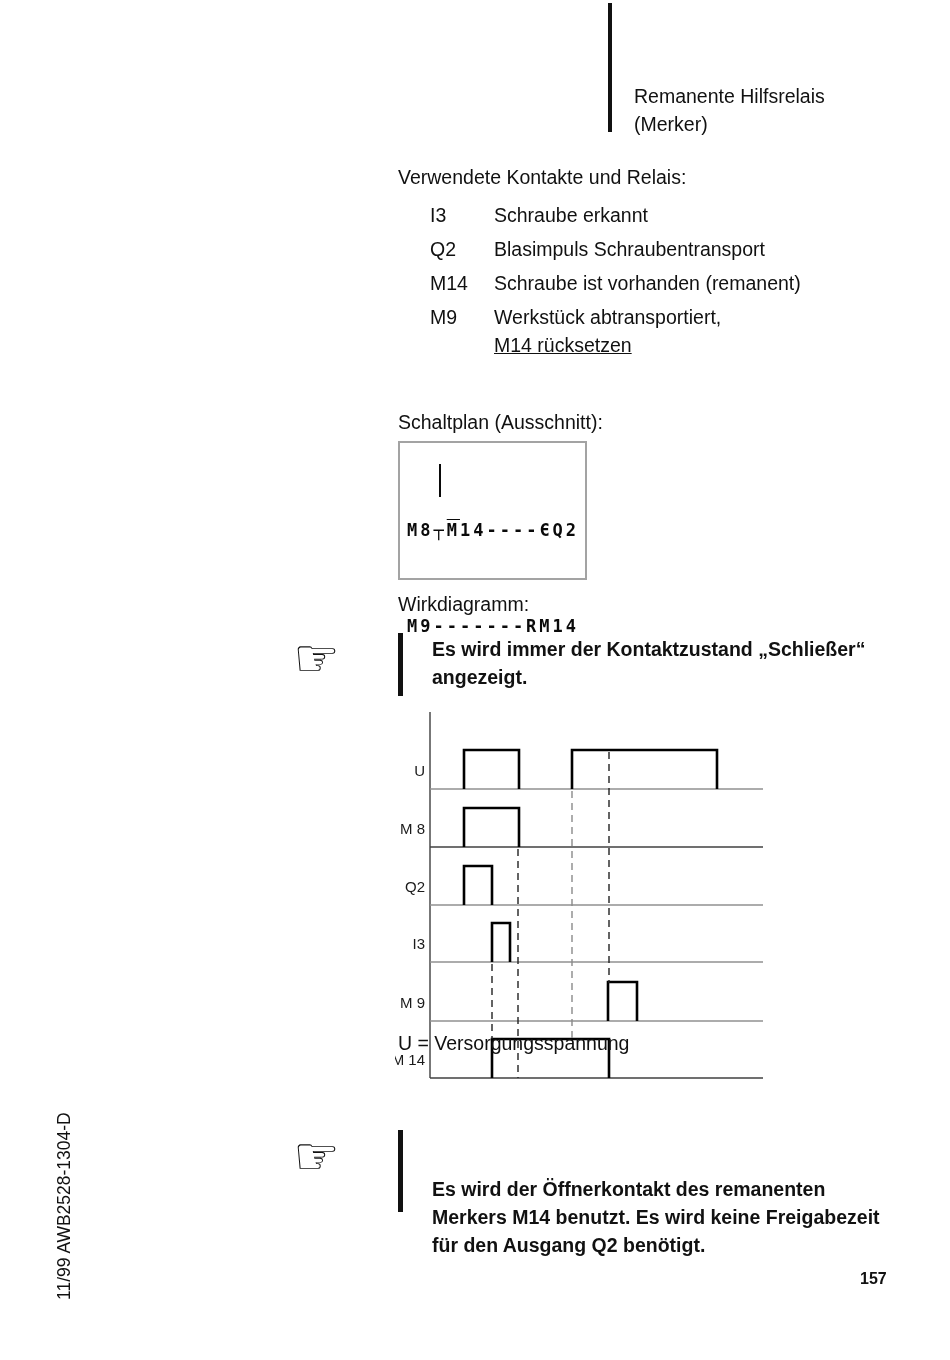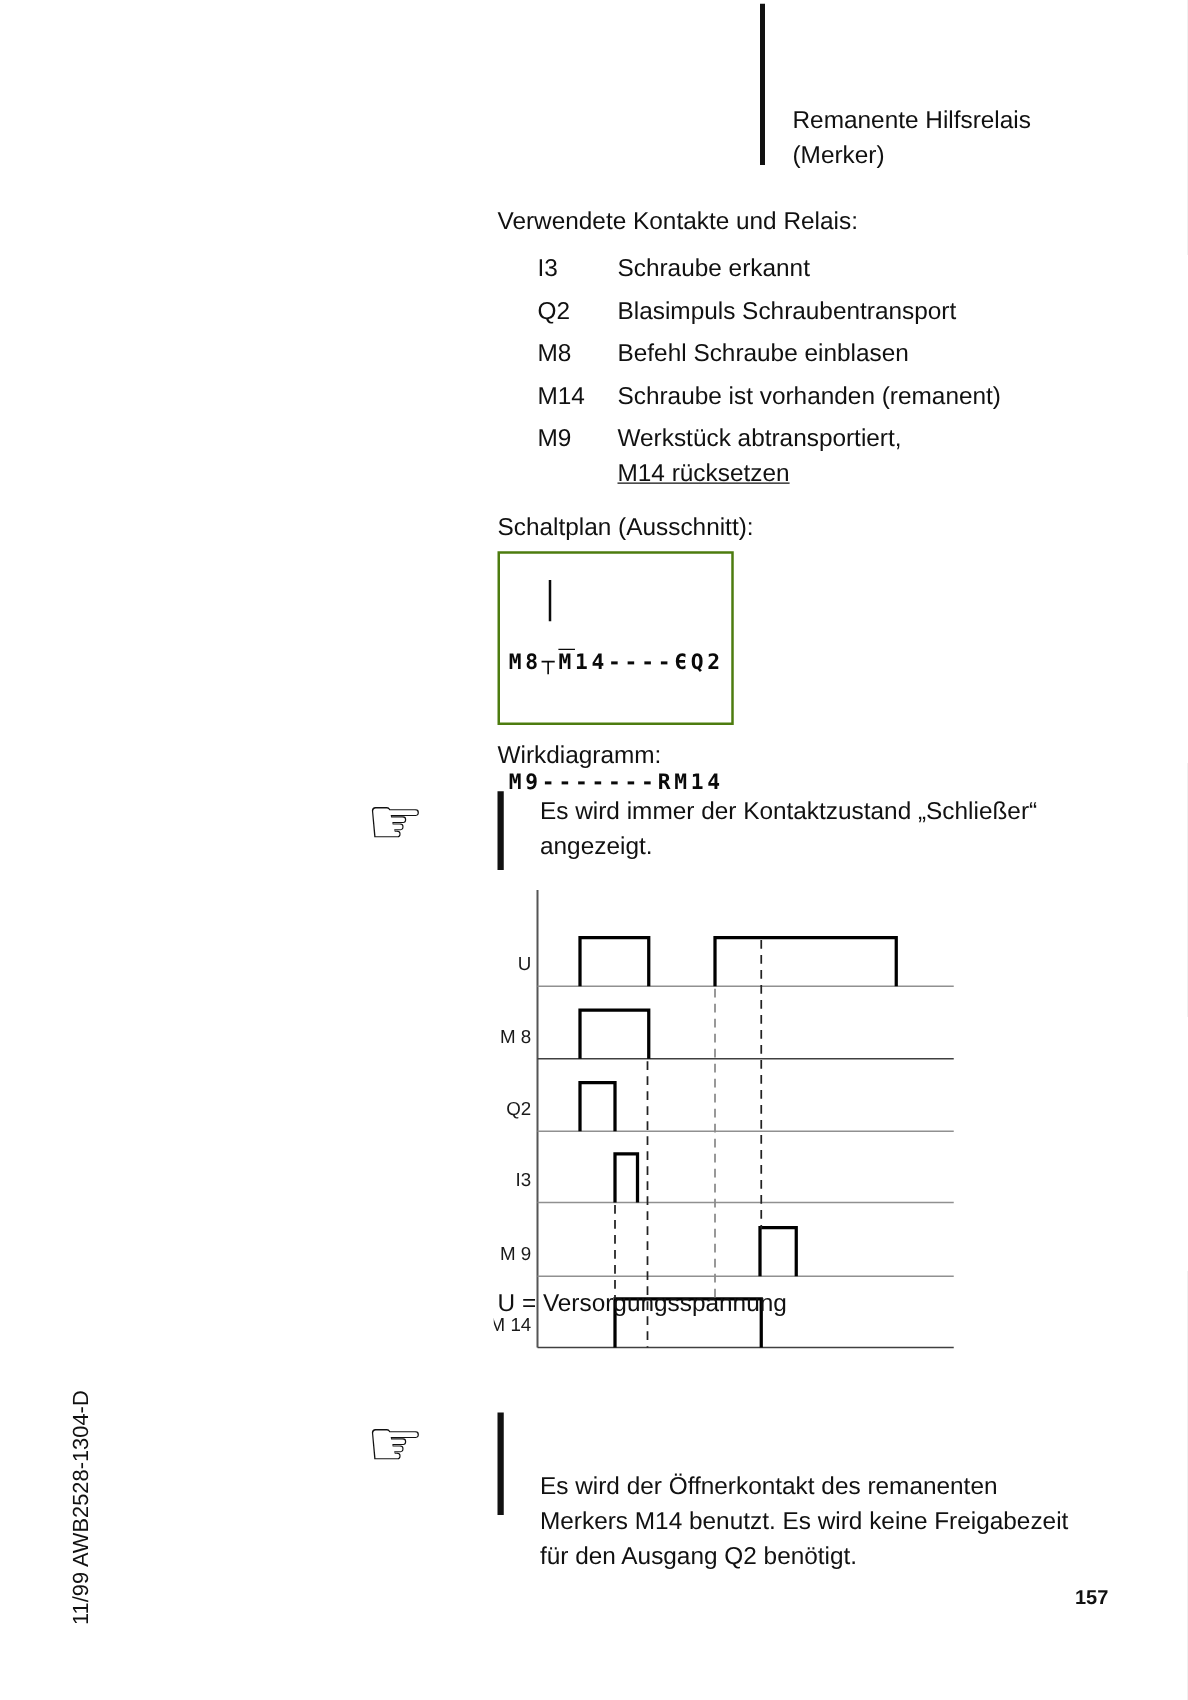"M8" div.crow { html: <div> <span>M8</span> <span>Befehl Schraube einblasen</span> </div> -> none }
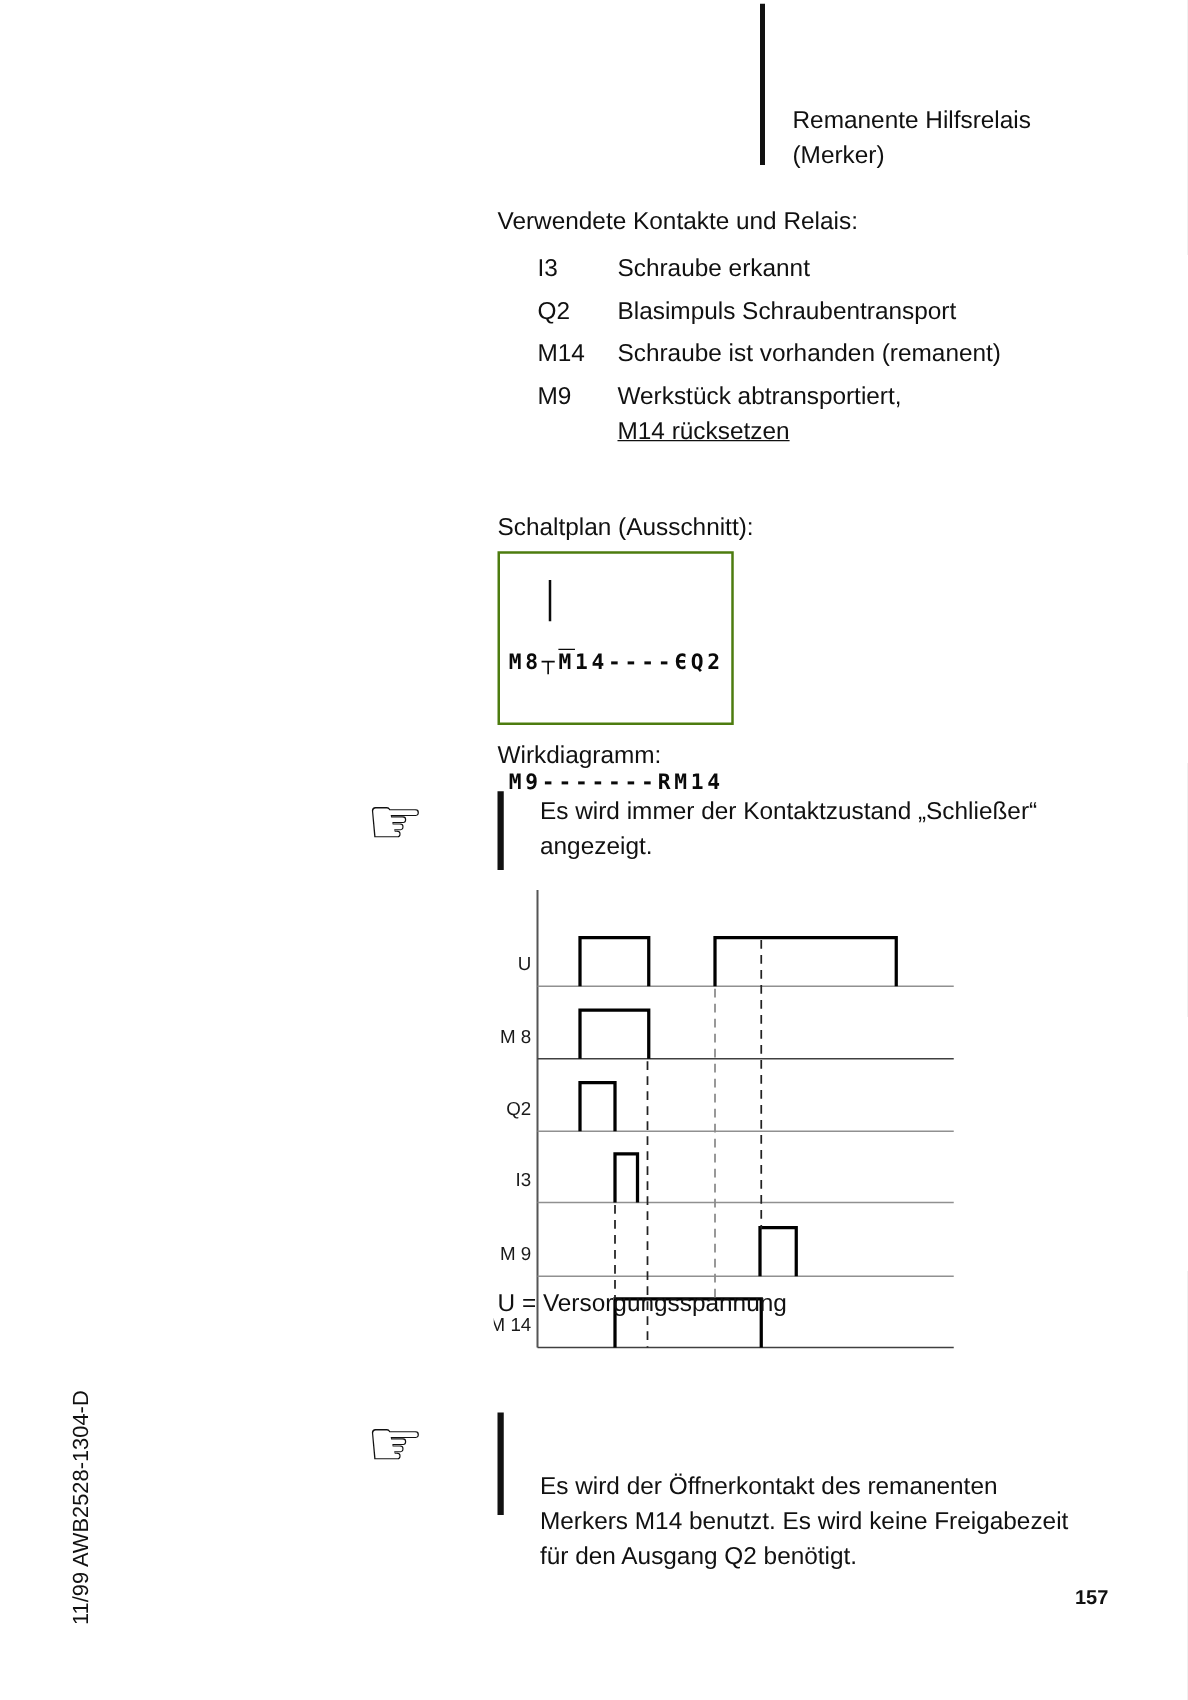"M8┬M14----ЄQ2" .lcd { border: 2px solid #4d7c0f -> 2px solid #a3a3a3 }
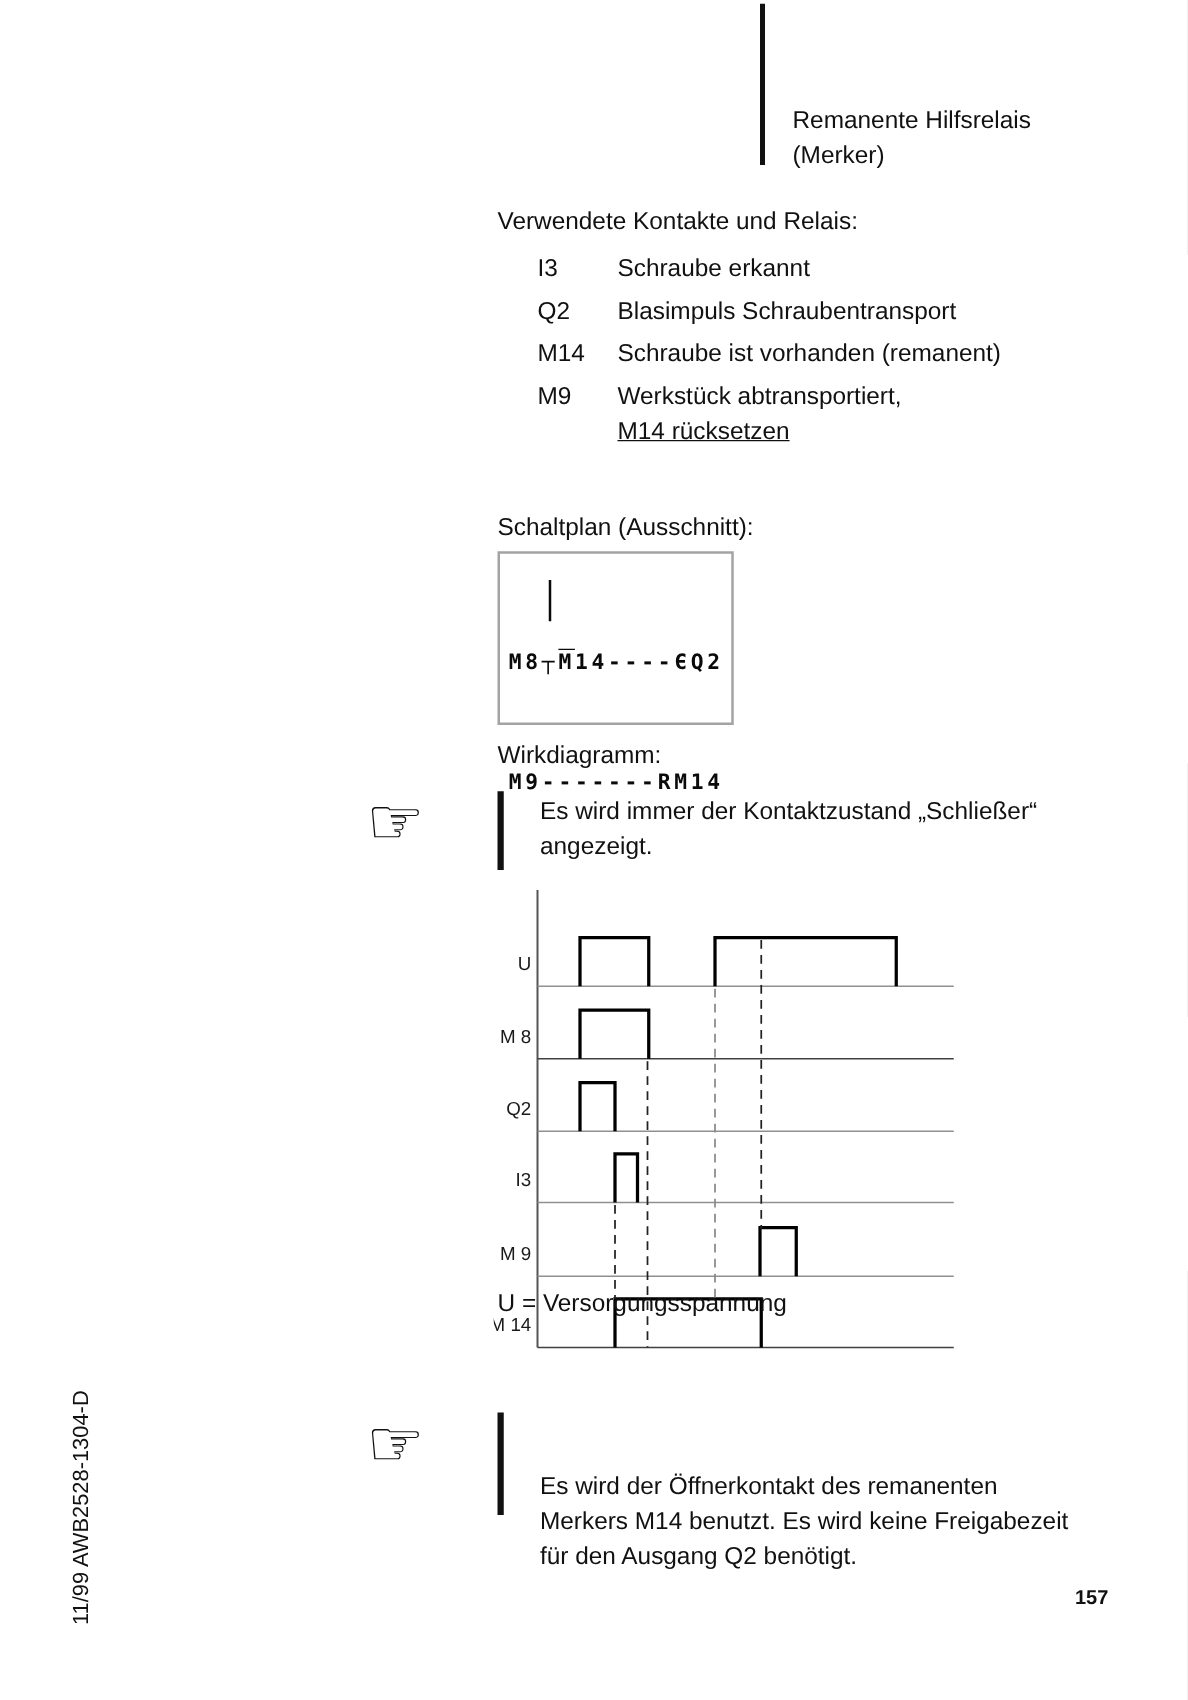"Es wird immer der Kontaktzustand" .note-text { font-weight: none -> bold }
